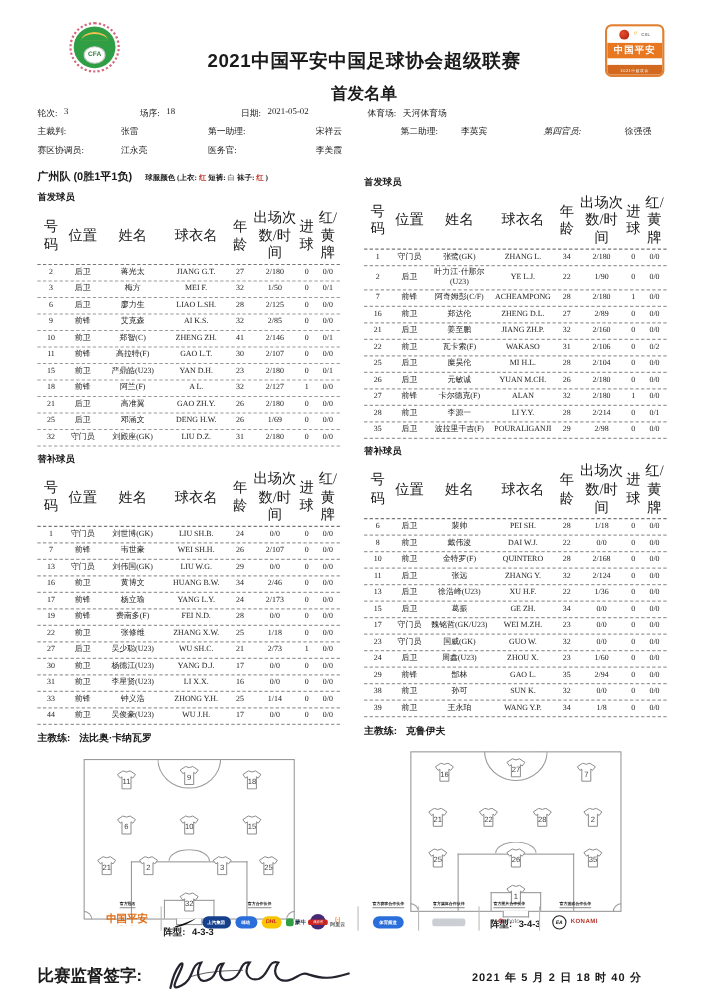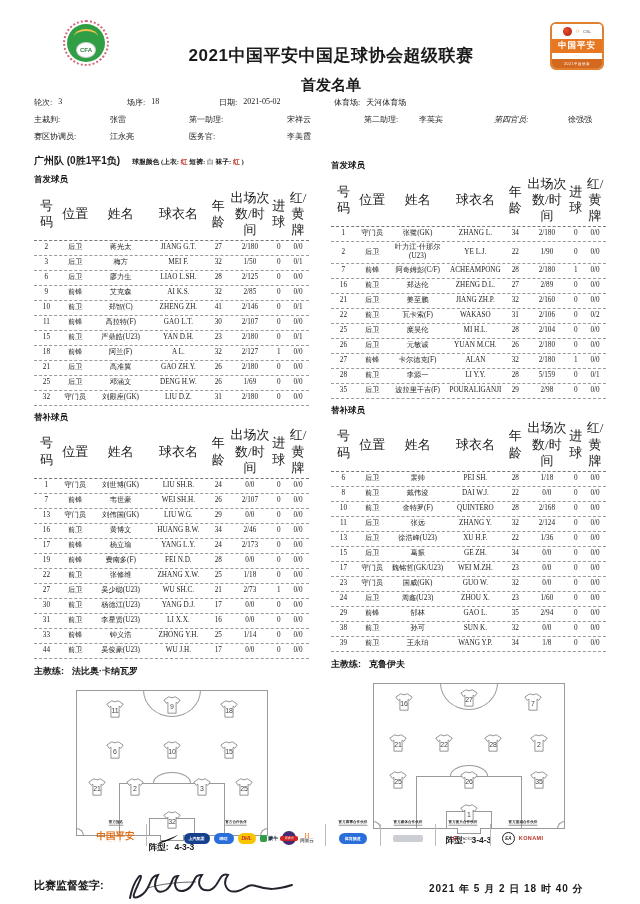"5/159" div.td { text: 5/159 -> 2/214 }
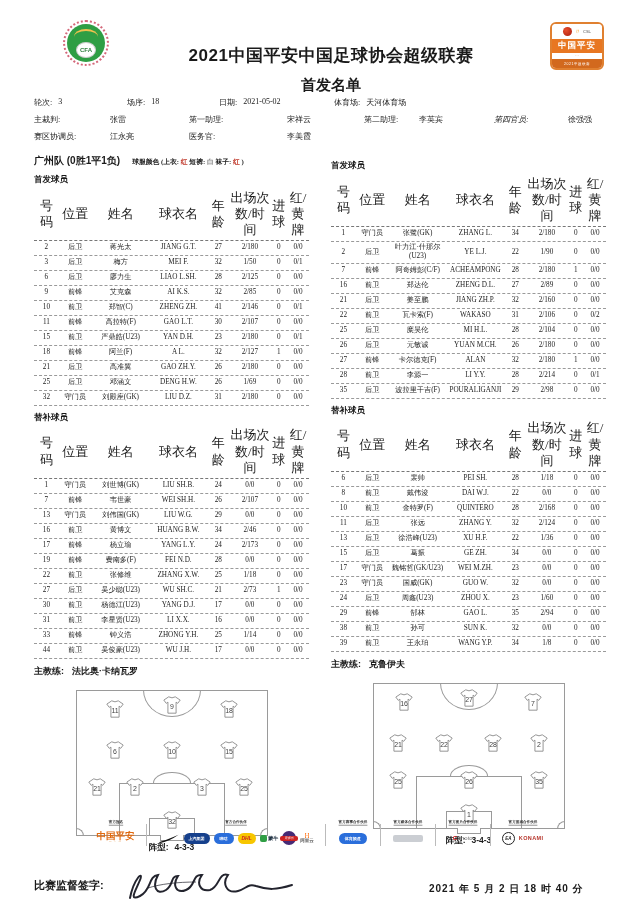"比赛监督签字:" .sign-label { font-size: 11px -> 15px }
